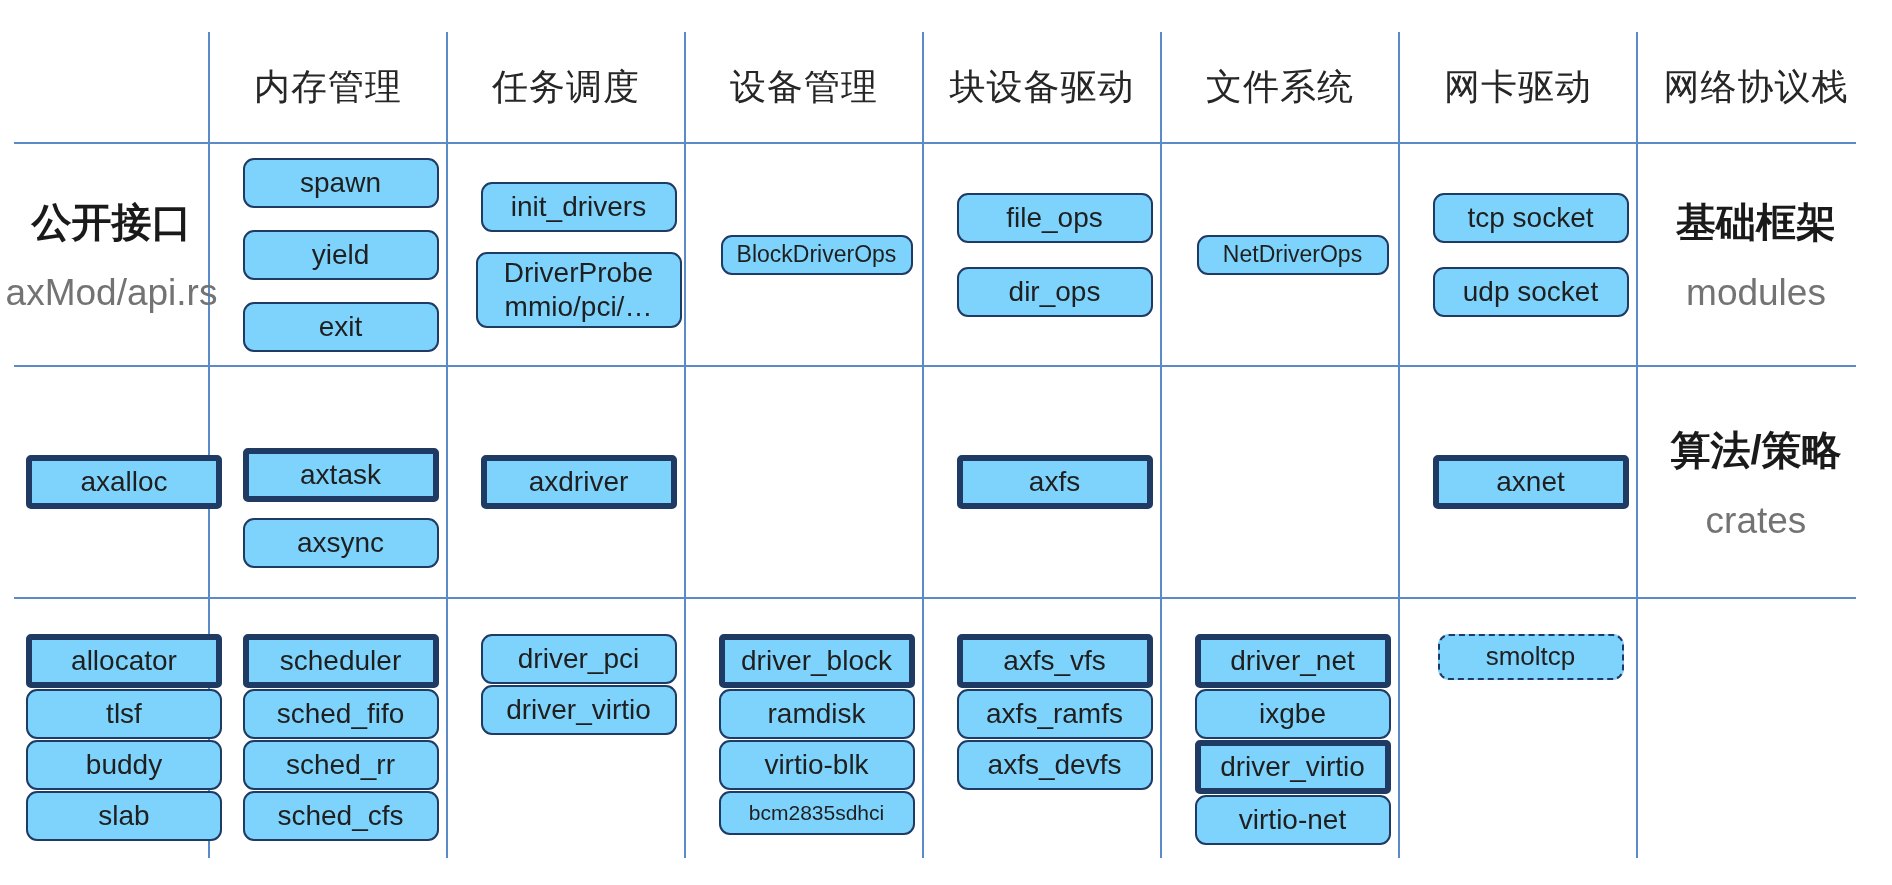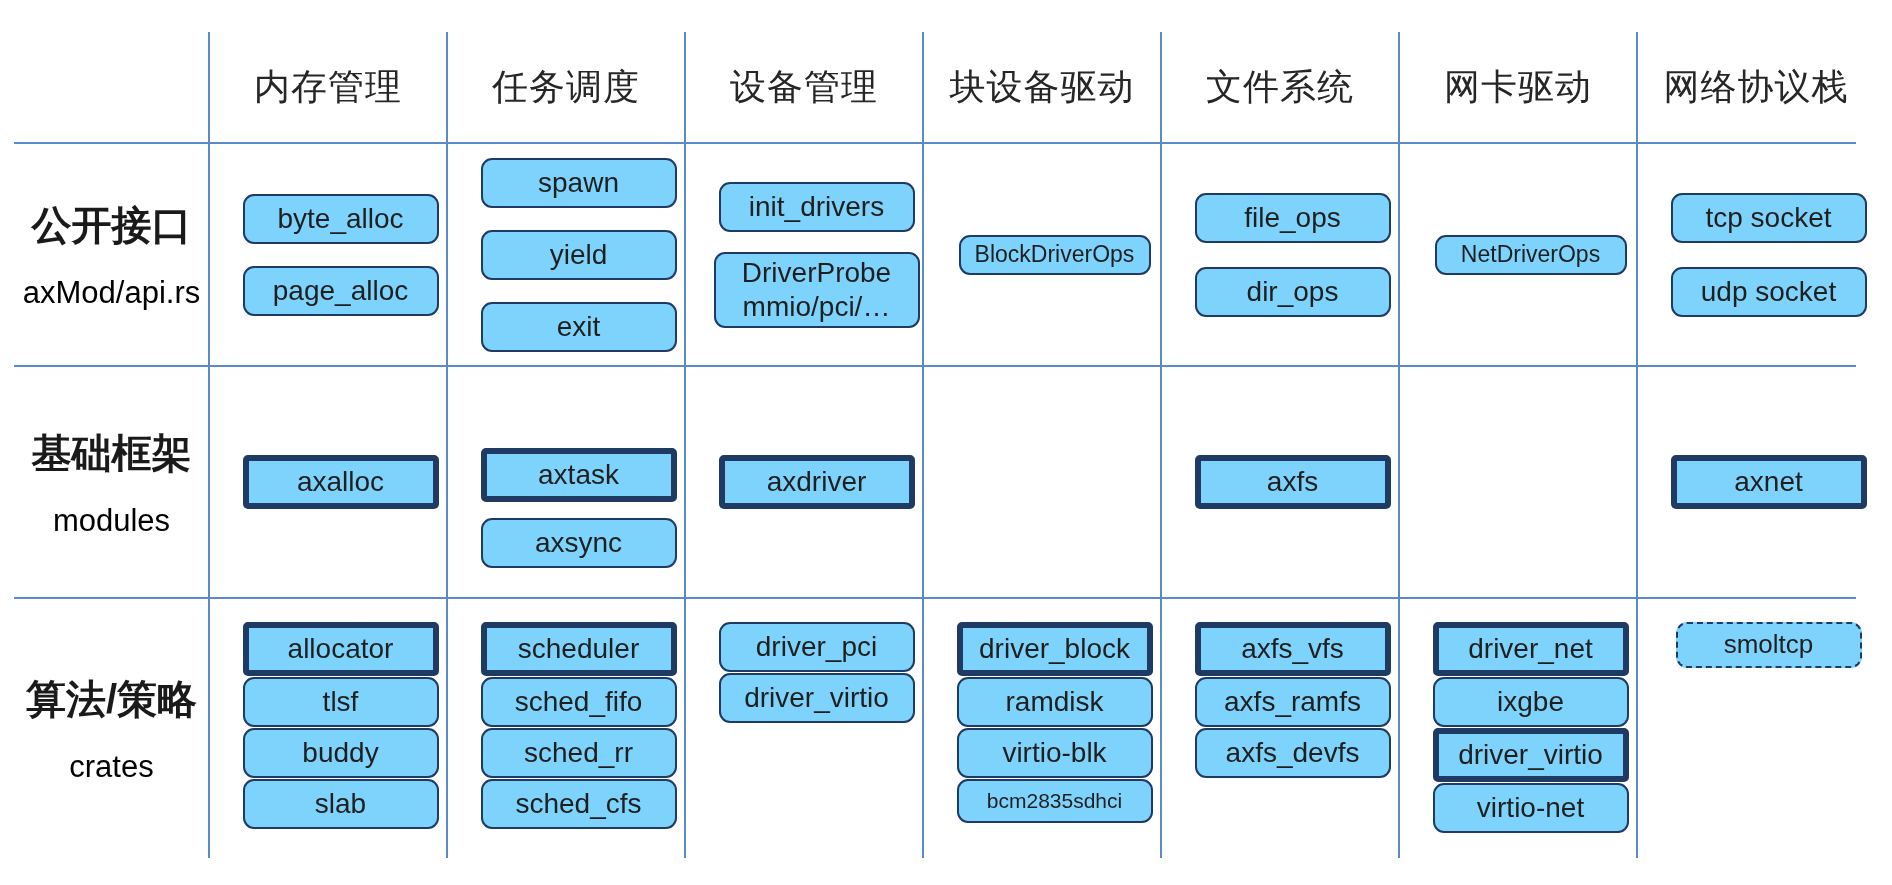"byte_alloc" div.cell { html: <div> <div>byte_alloc</div> <div>page_alloc</div> </div> -> none }
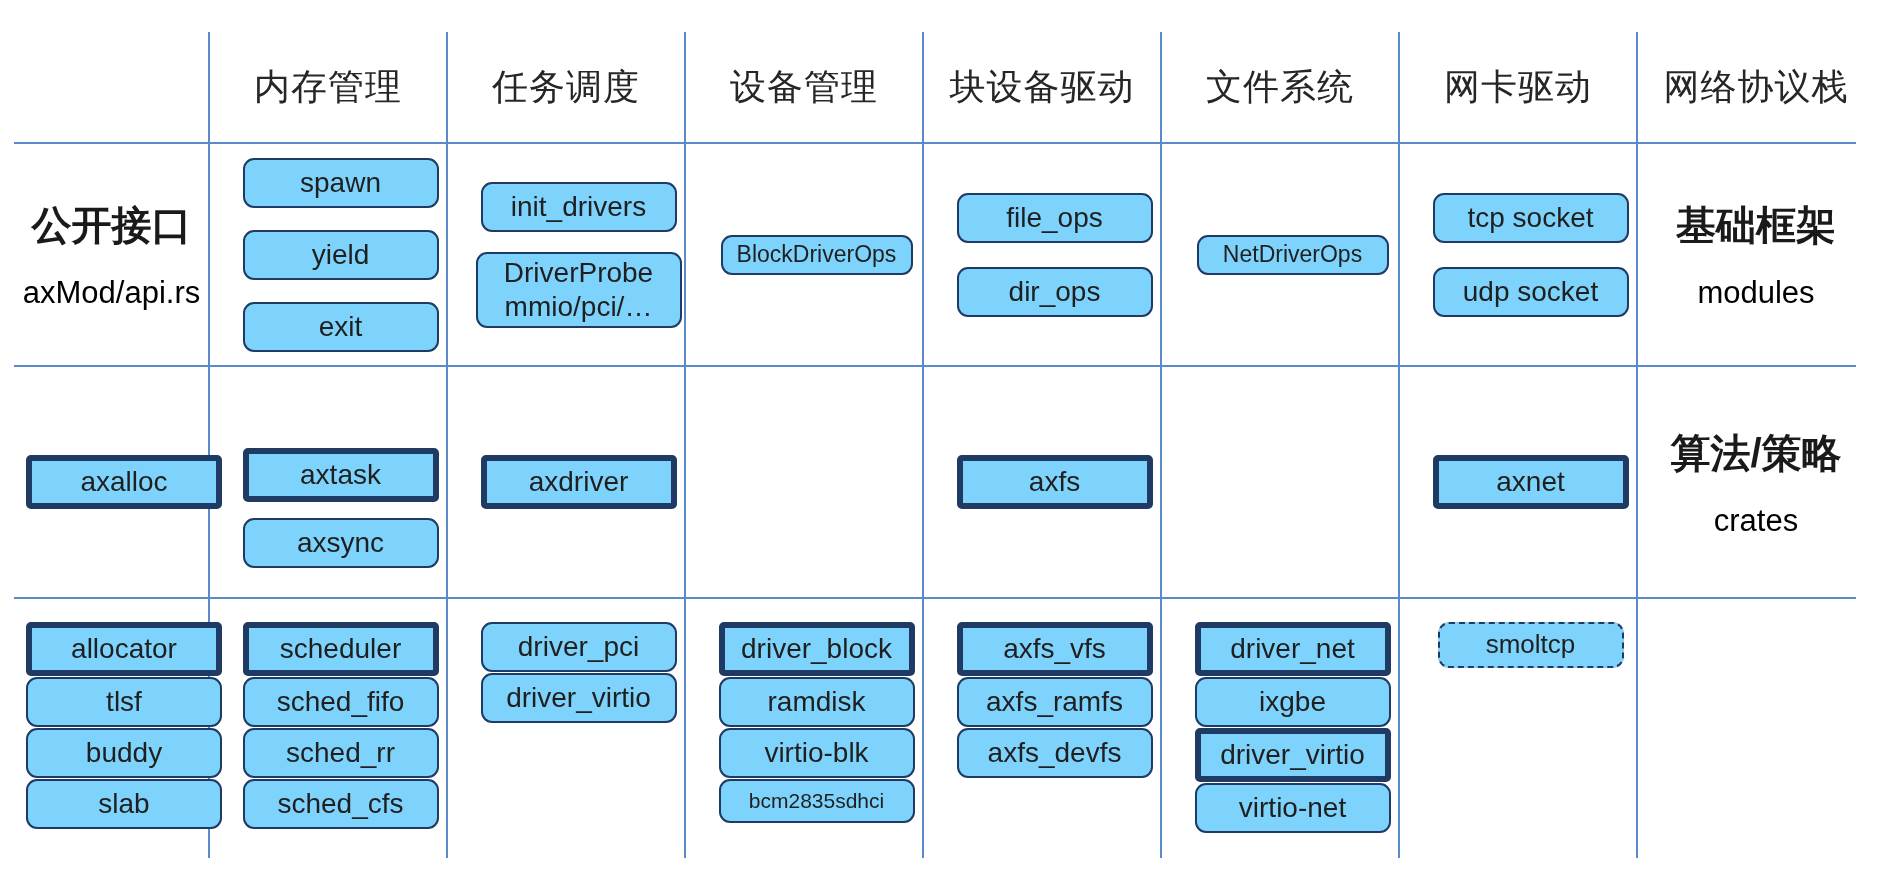"axMod/api.rs" .rh-sub { color: #000000 -> #737373; font-size: 31px -> 37px }
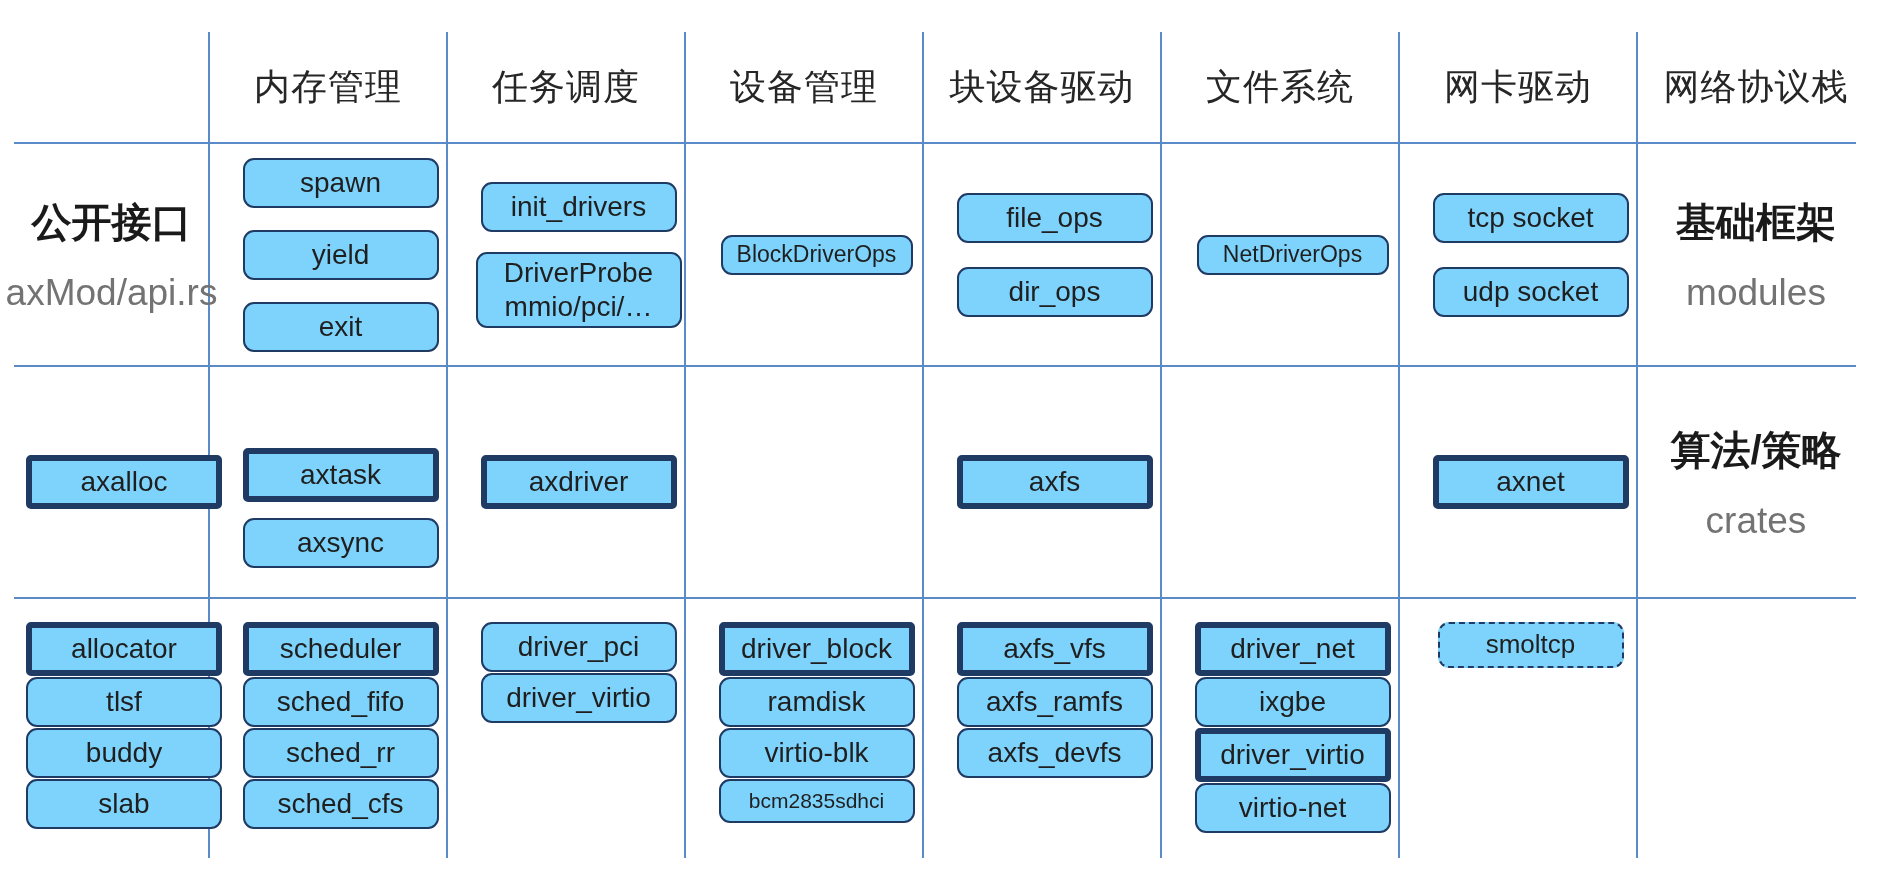"allocator" .stack { padding-top: 24px -> 36px }
